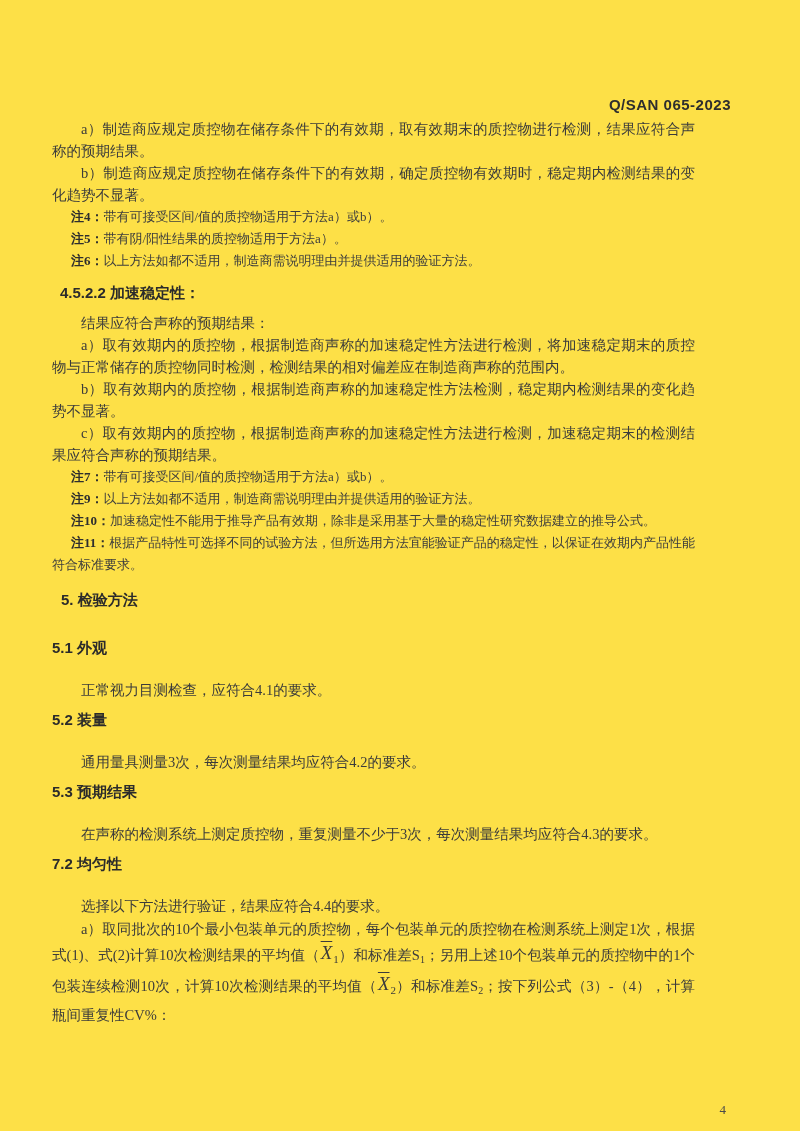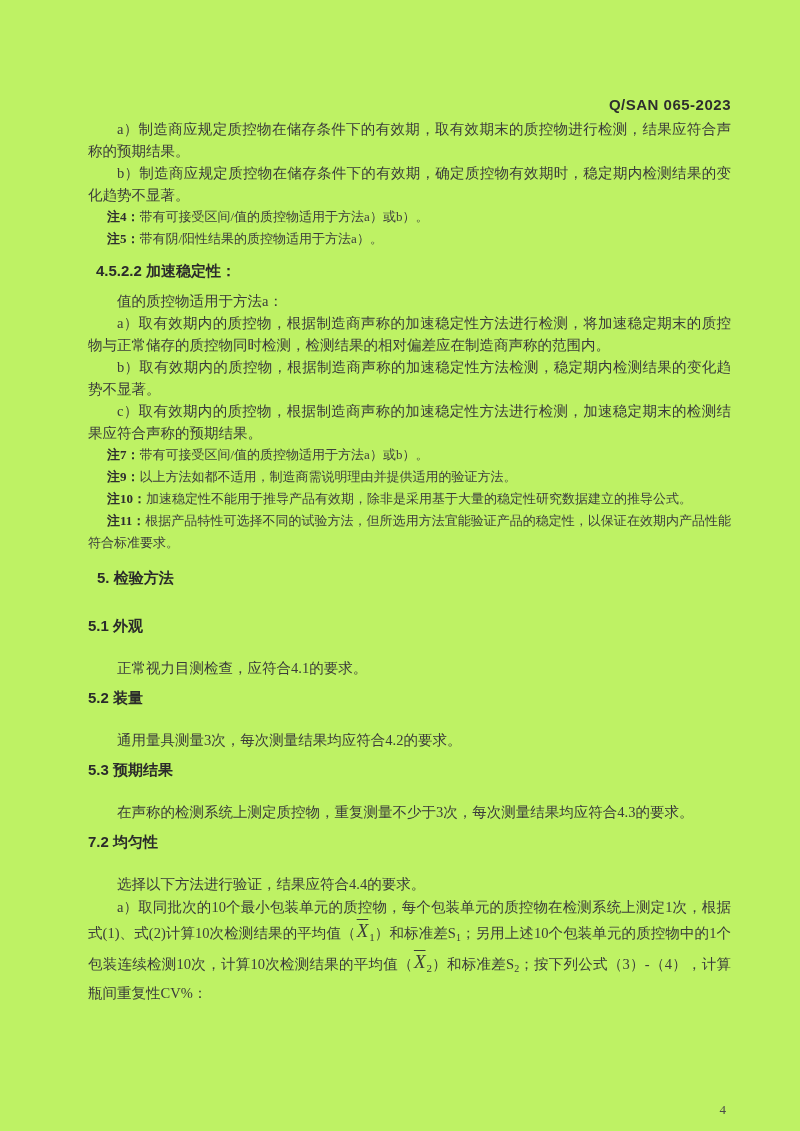"Q/SAN 065-2023" .page { background: #bef264 -> #fde047; padding: 96px 69px 0 88px -> 96px 69px 0 52px }
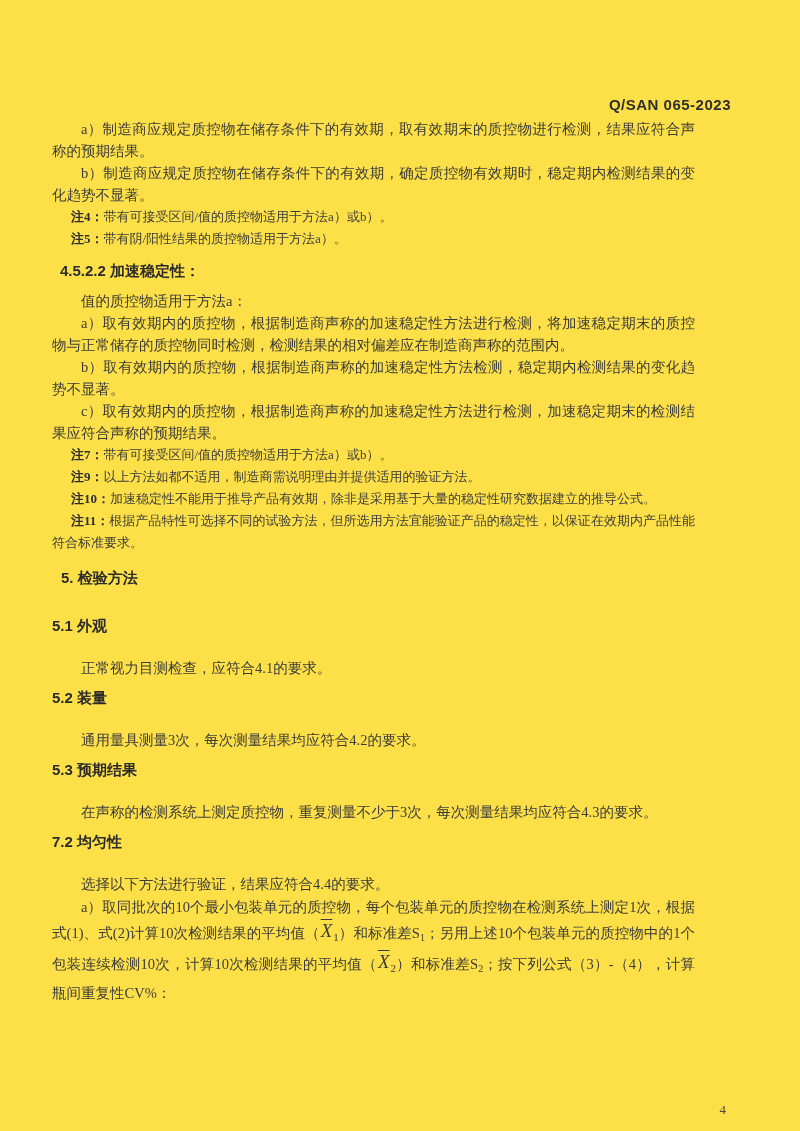"注6：以上方法如都不适用，制造商需说明理由并提供适用的验证方法。" p.note { html: none -> <p><b>注6：</b><span>以上方法如都不适用，制造商需说明理由并提供适用的验证方法。</span></p> }
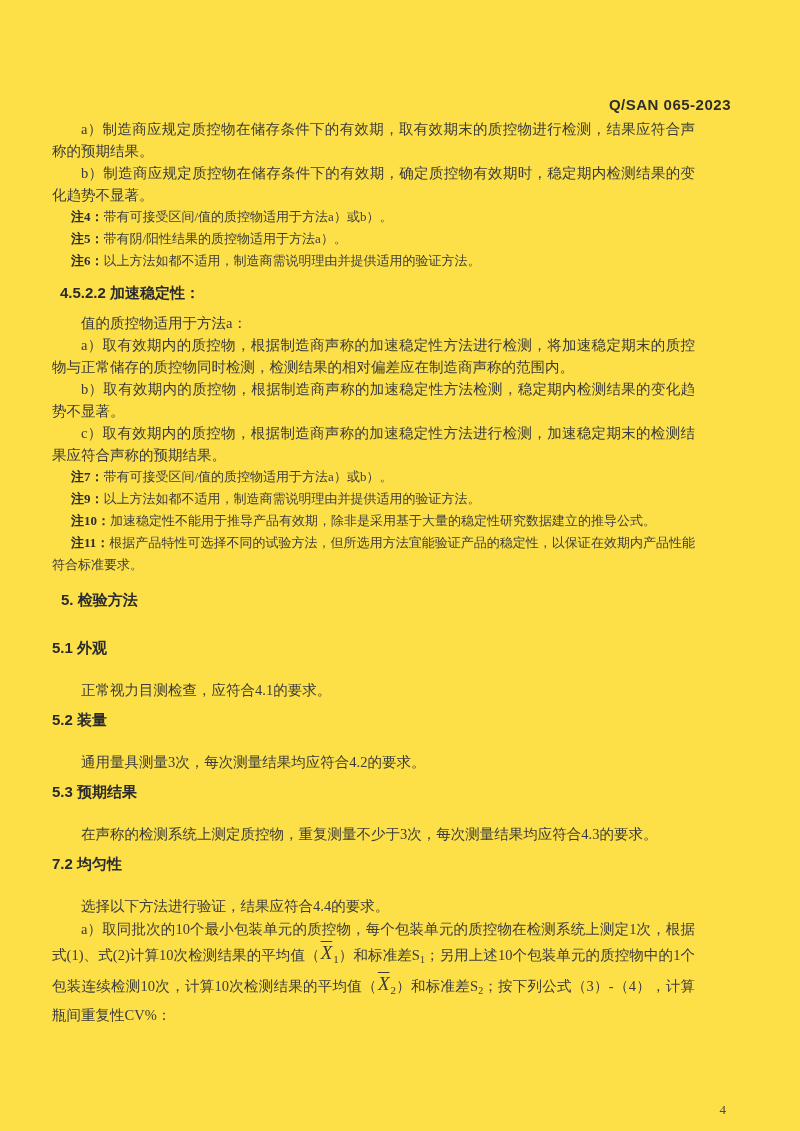"值的质控物适用于方法a：" p.para { text: 值的质控物适用于方法a -> 结果应符合声称的预期结果 }
